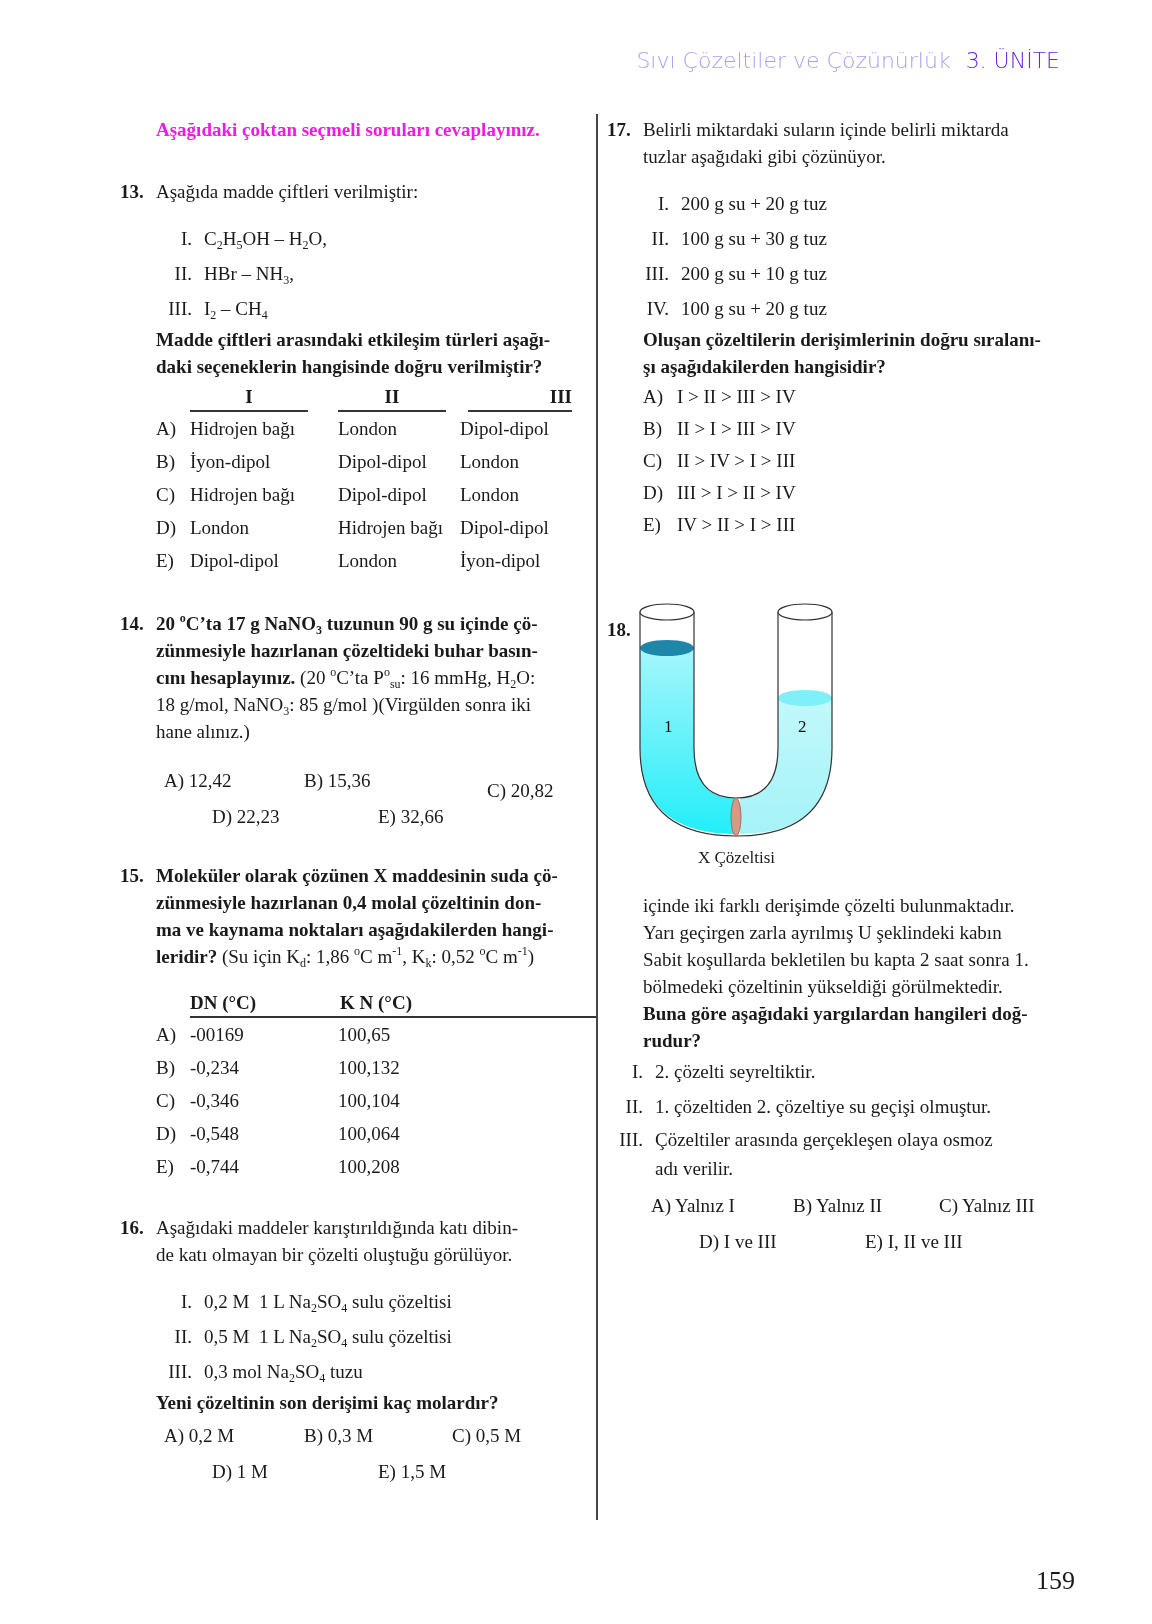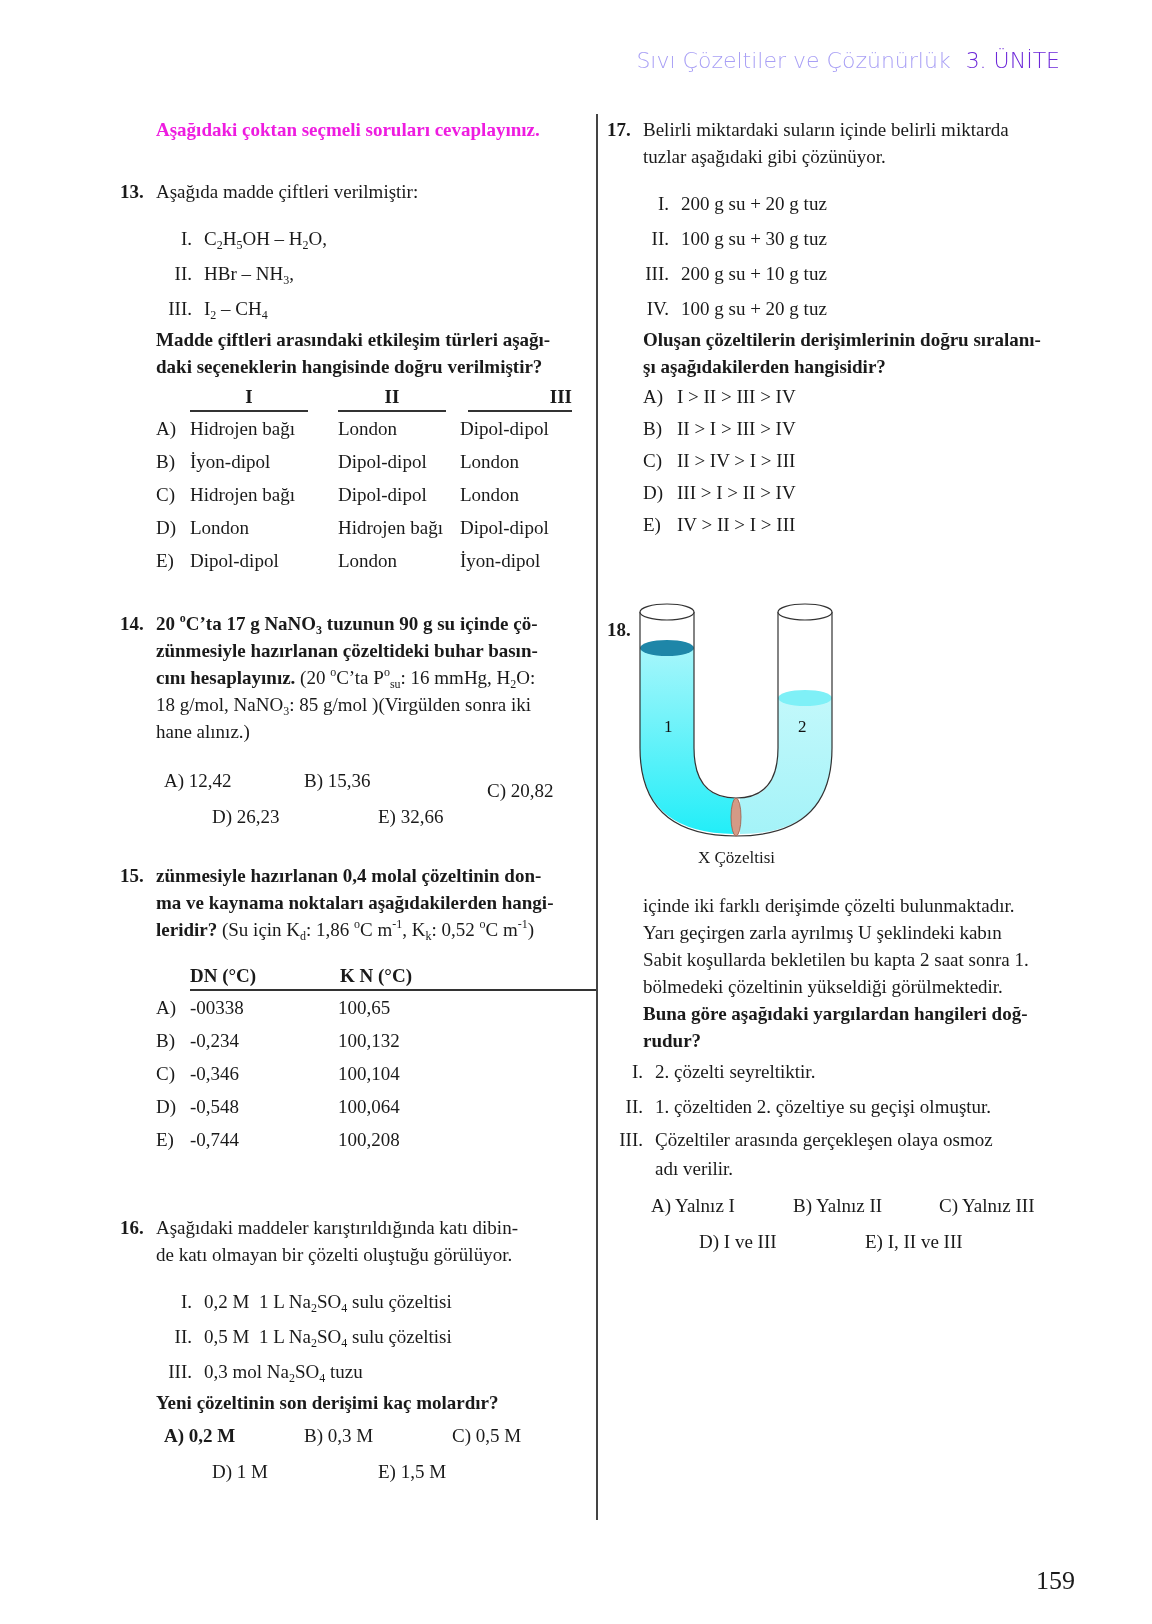"D) 26,23" span { text: 26,23 -> 22,23 }
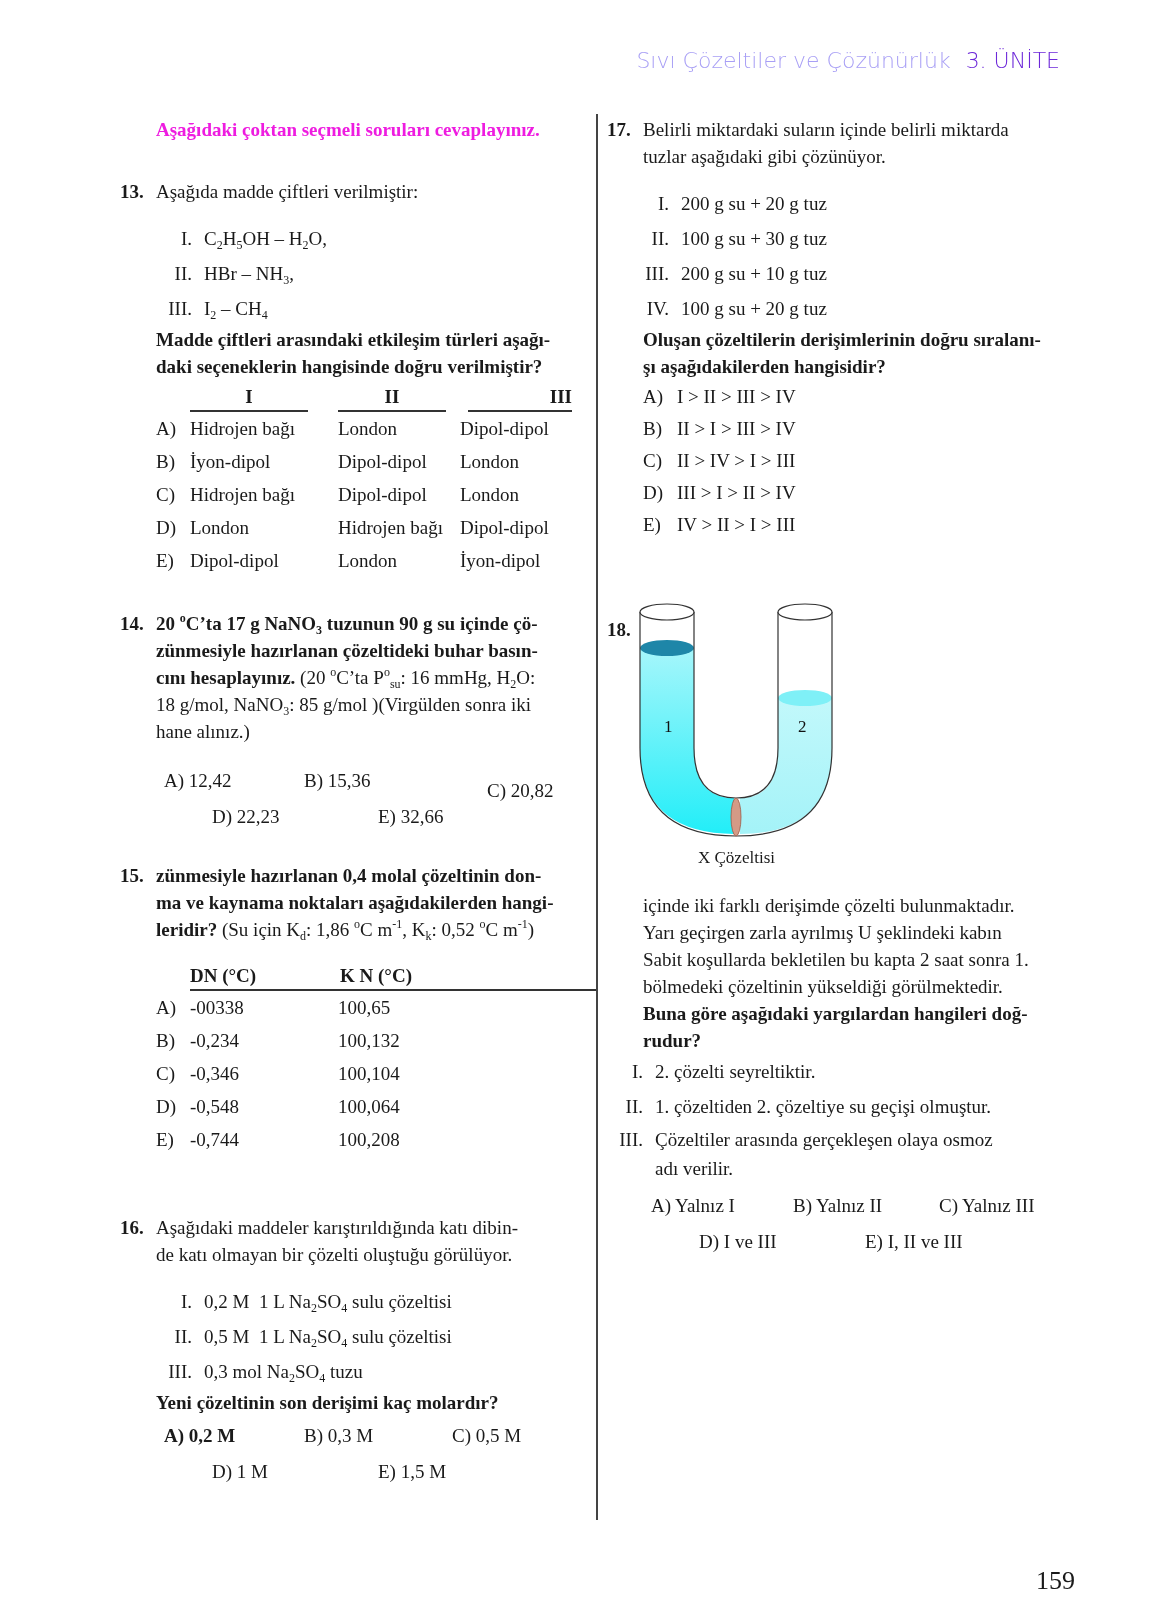"Moleküler olarak çözünen X maddesinin" div.bold { html: none -> <div>Moleküler olarak çözünen X maddesinin suda çö-</div> }
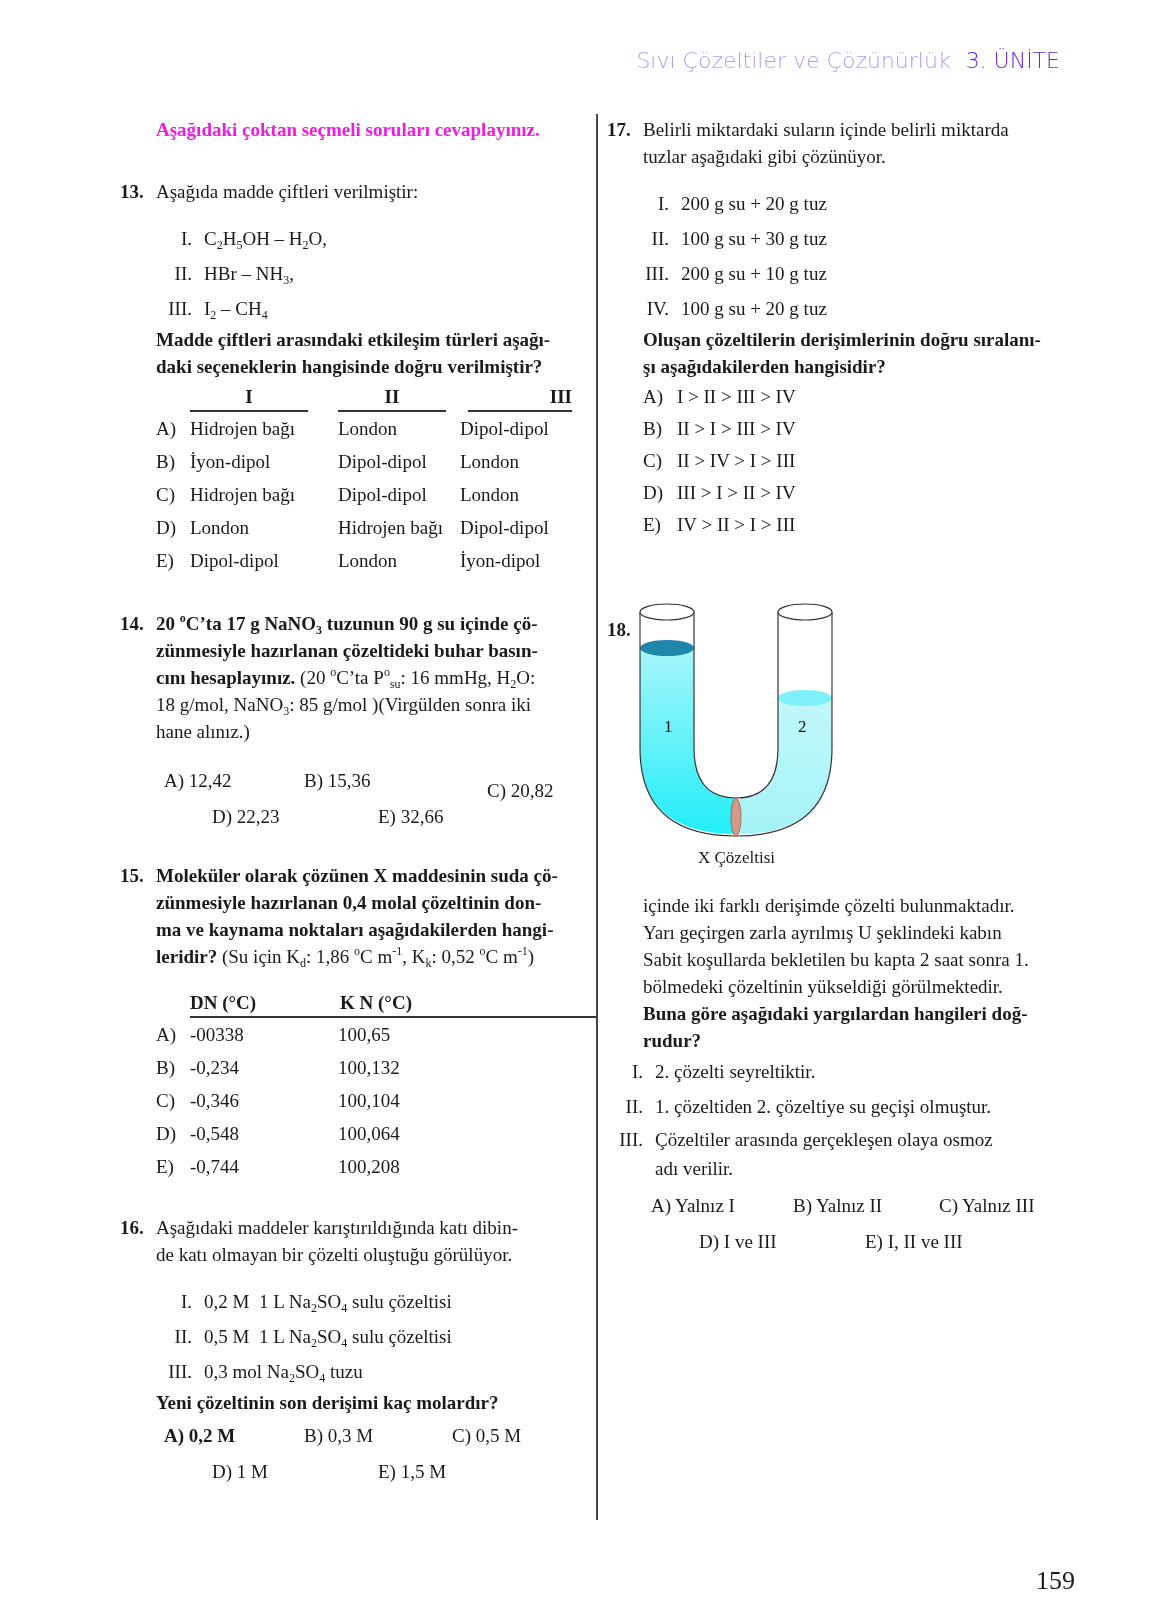"-00338" span { text: -00338 -> -00169 }
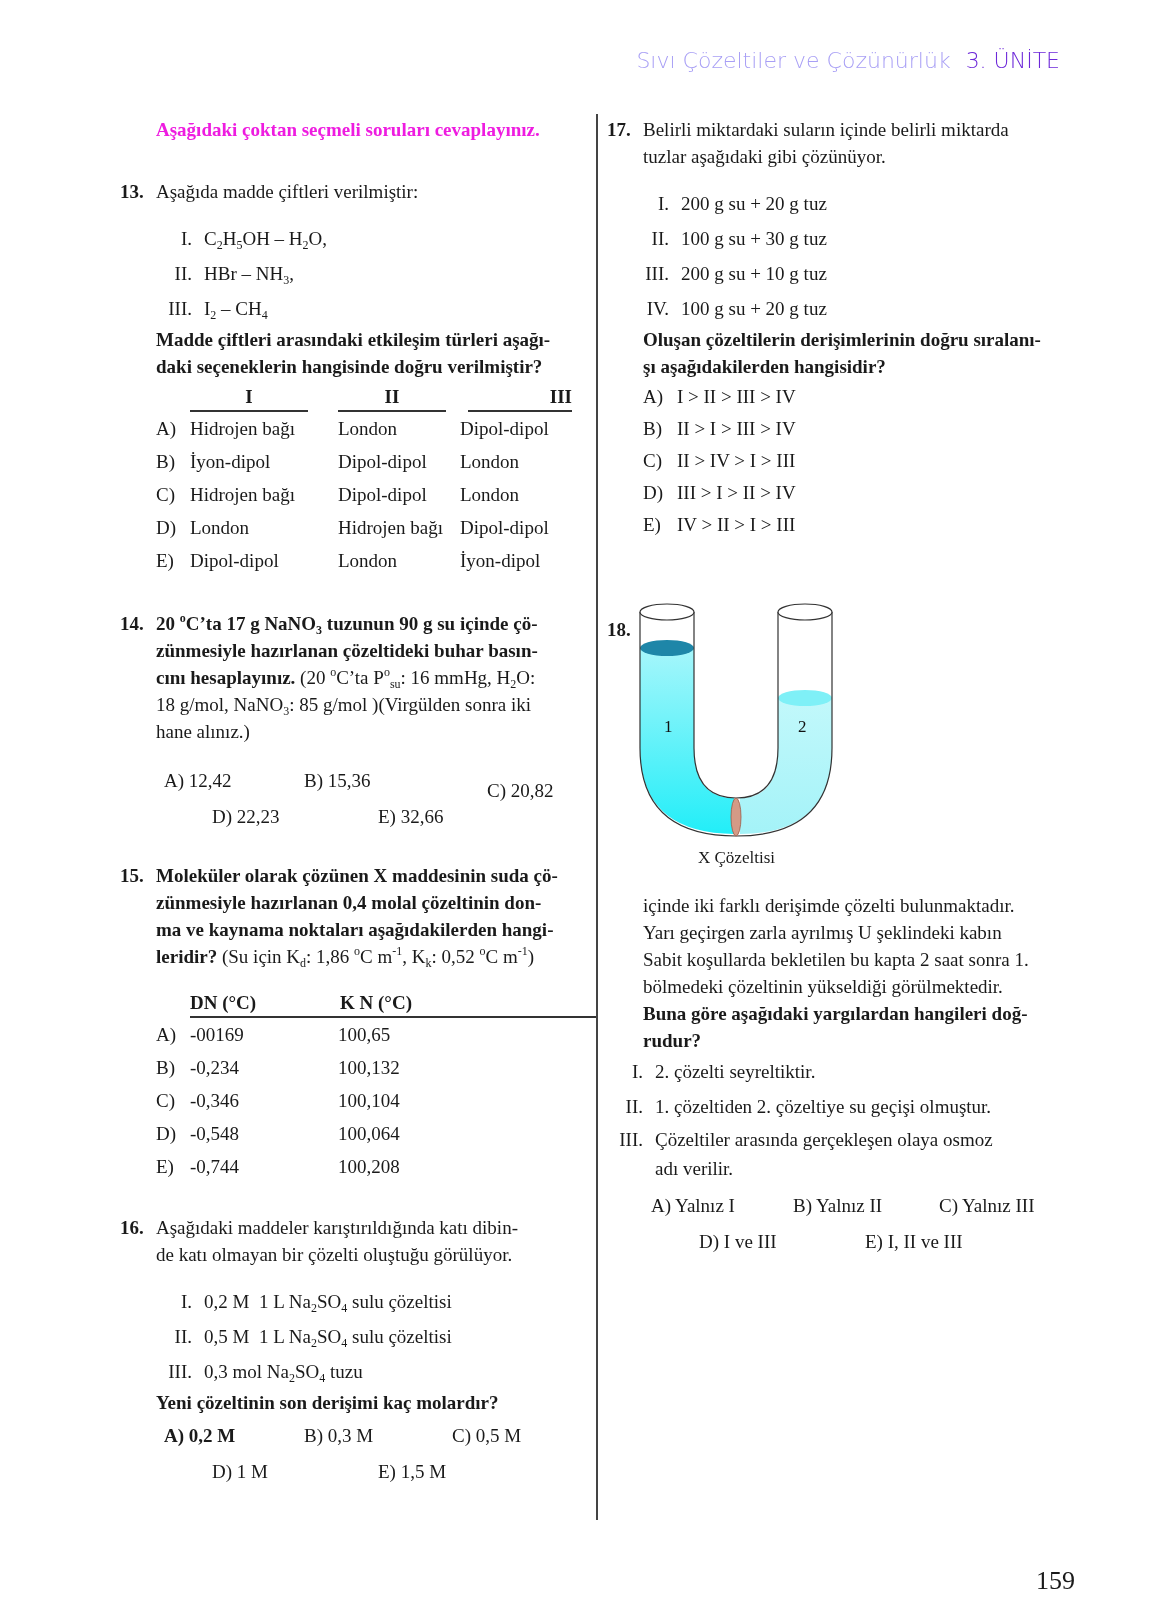"A) 0,2 M" span { font-weight: bold -> none }
